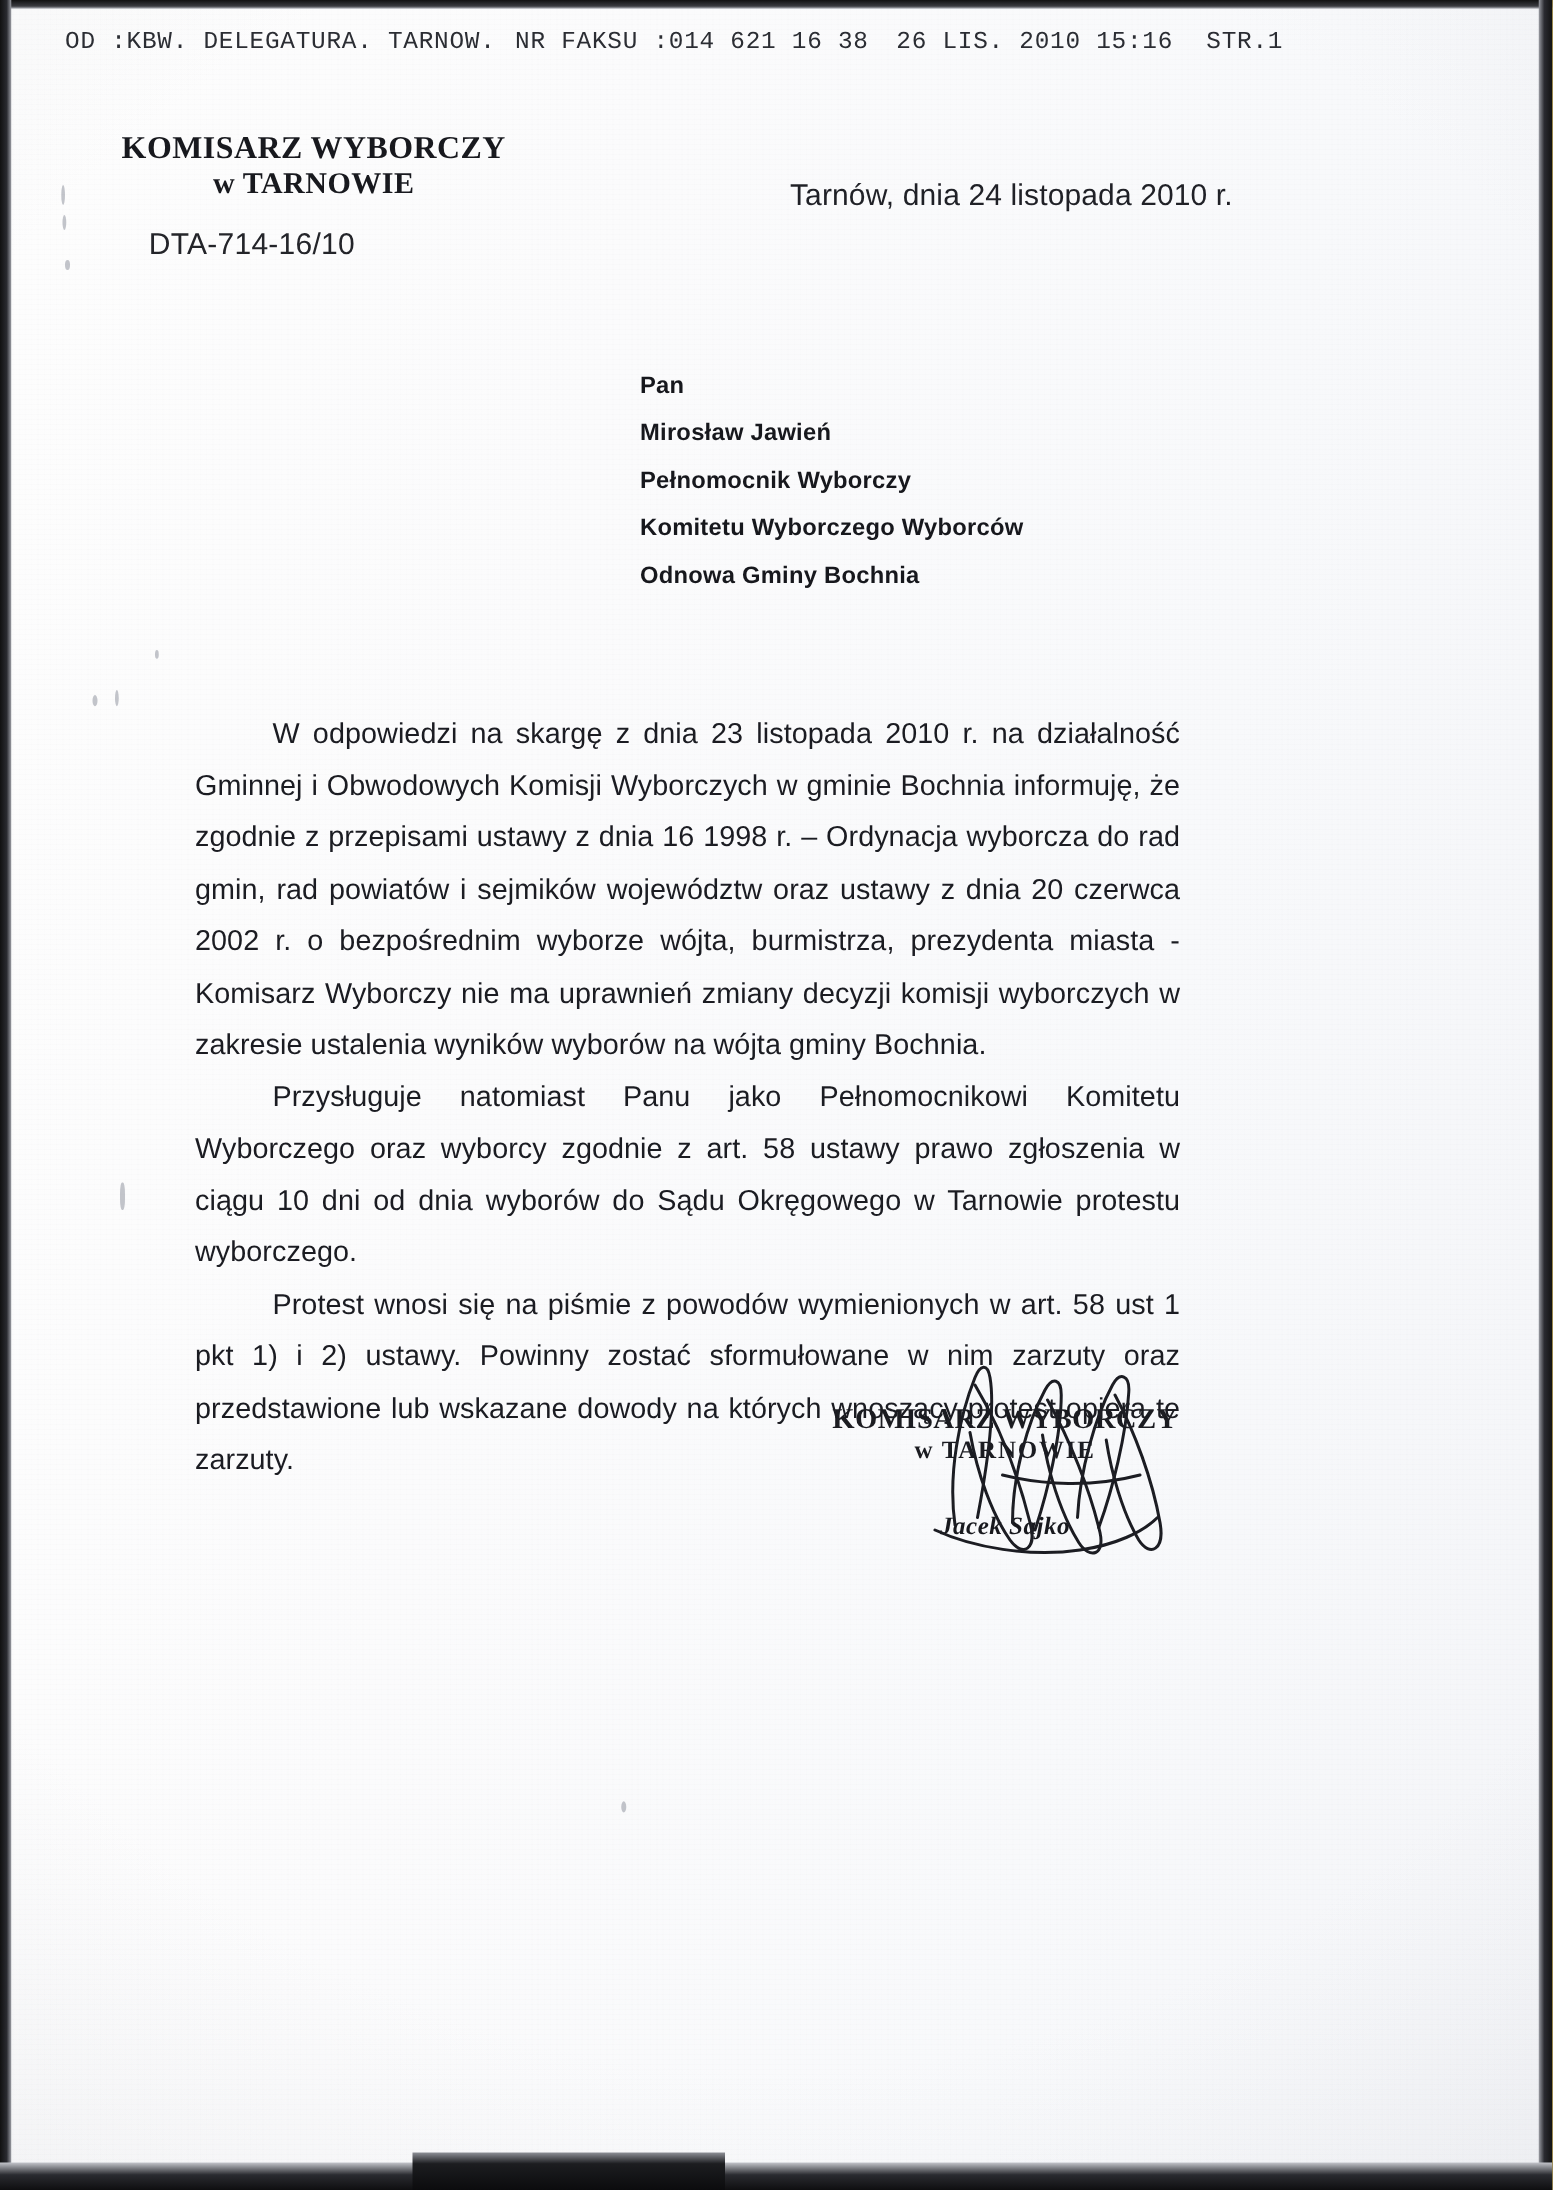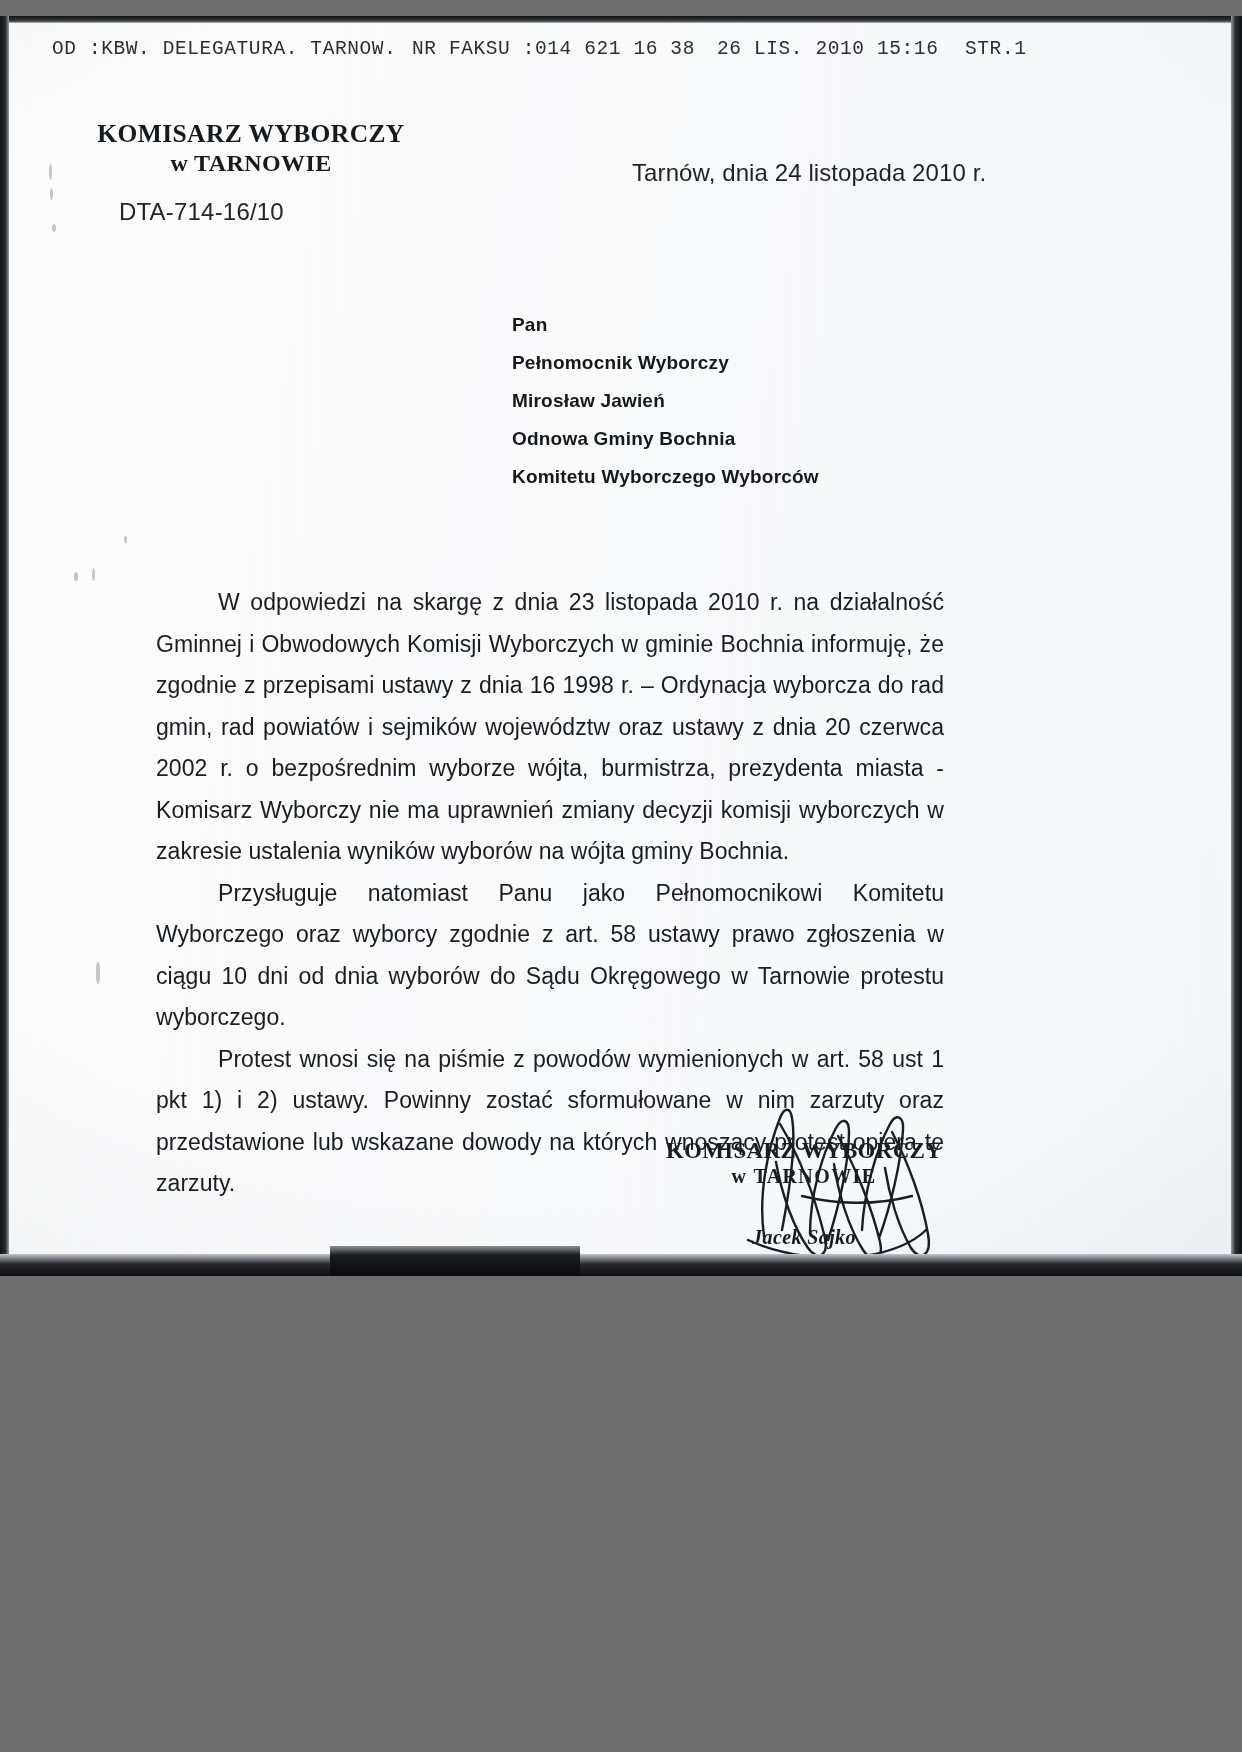"OD :KBW. DELEGATURA. TARNOW." .page { height: 1260px -> 1752px; margin: 16px auto -> 0 auto }
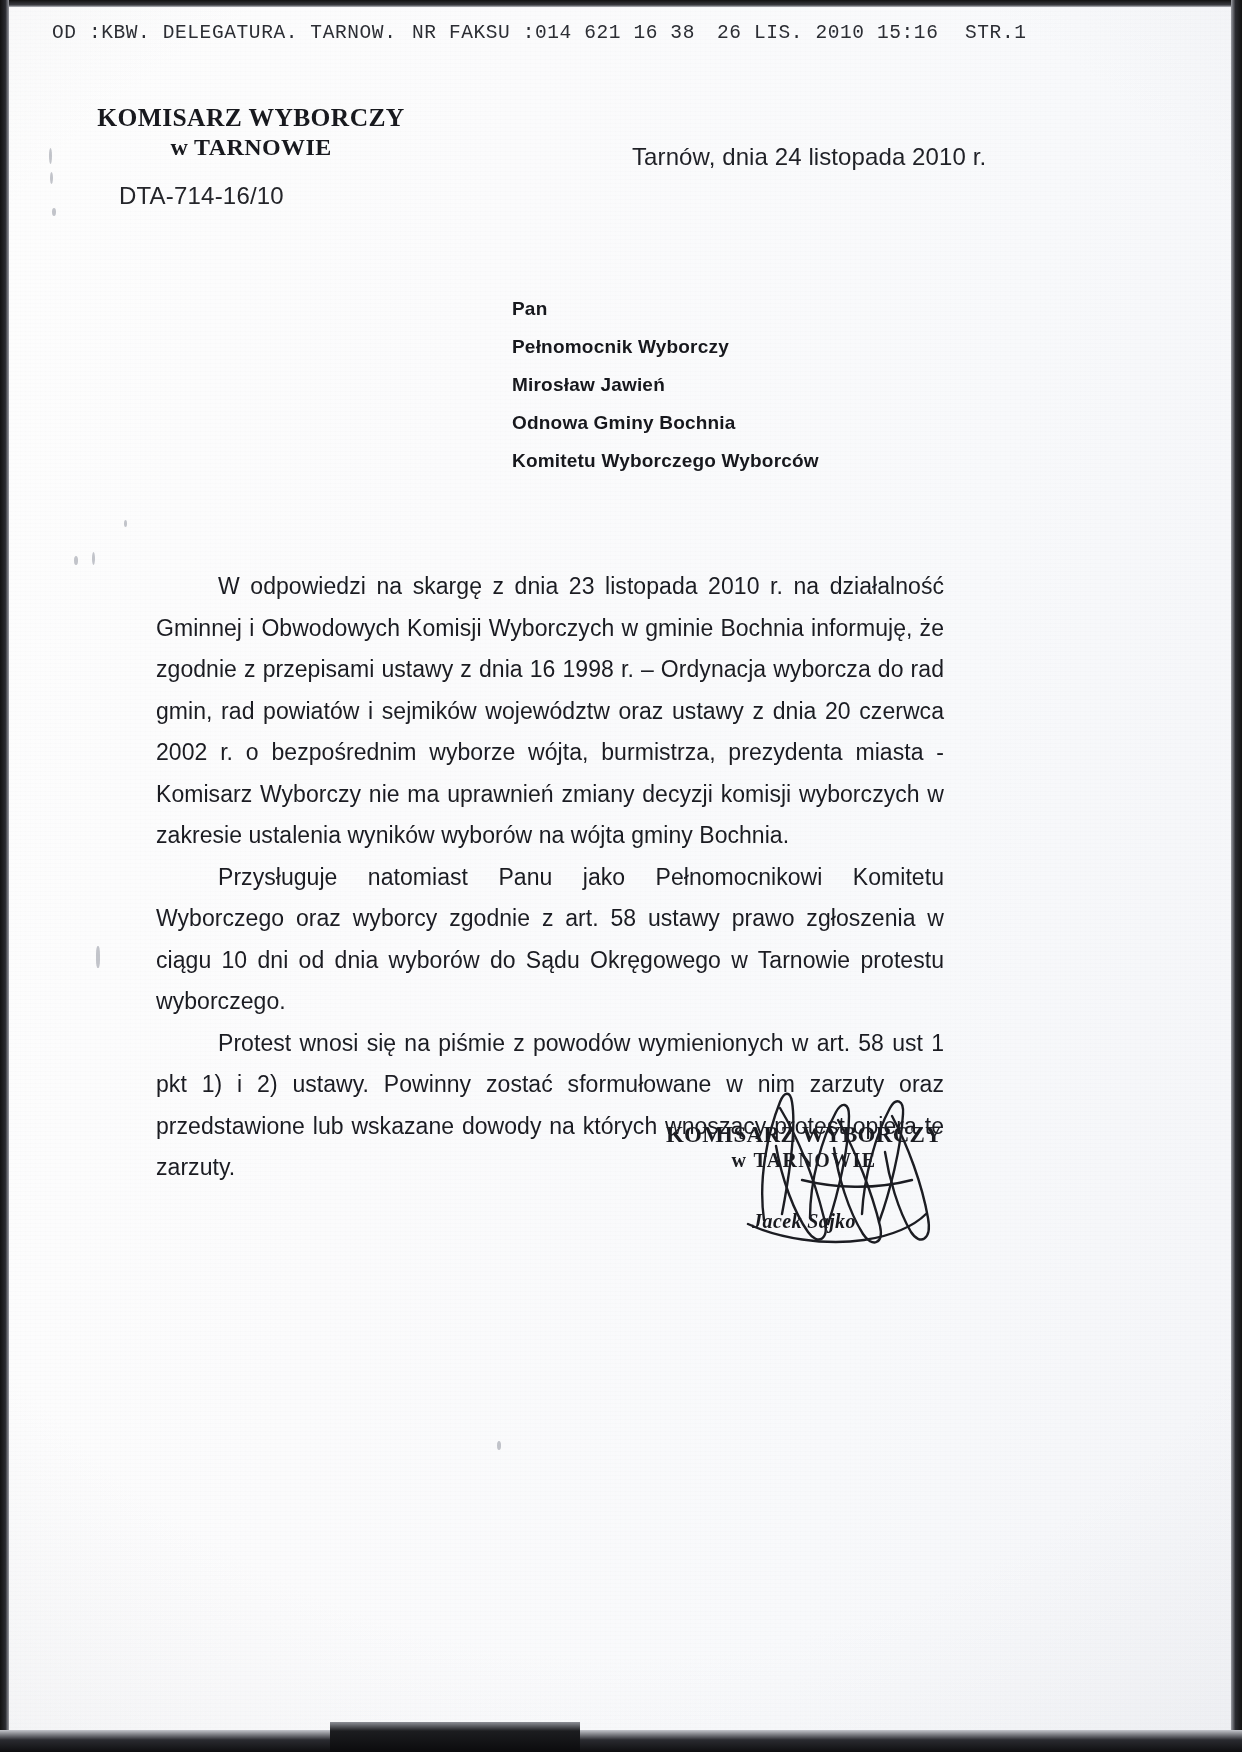"Pełnomocnik Wyborczy" div { order: before "Mirosław Jawień" -> after "Mirosław Jawień" }
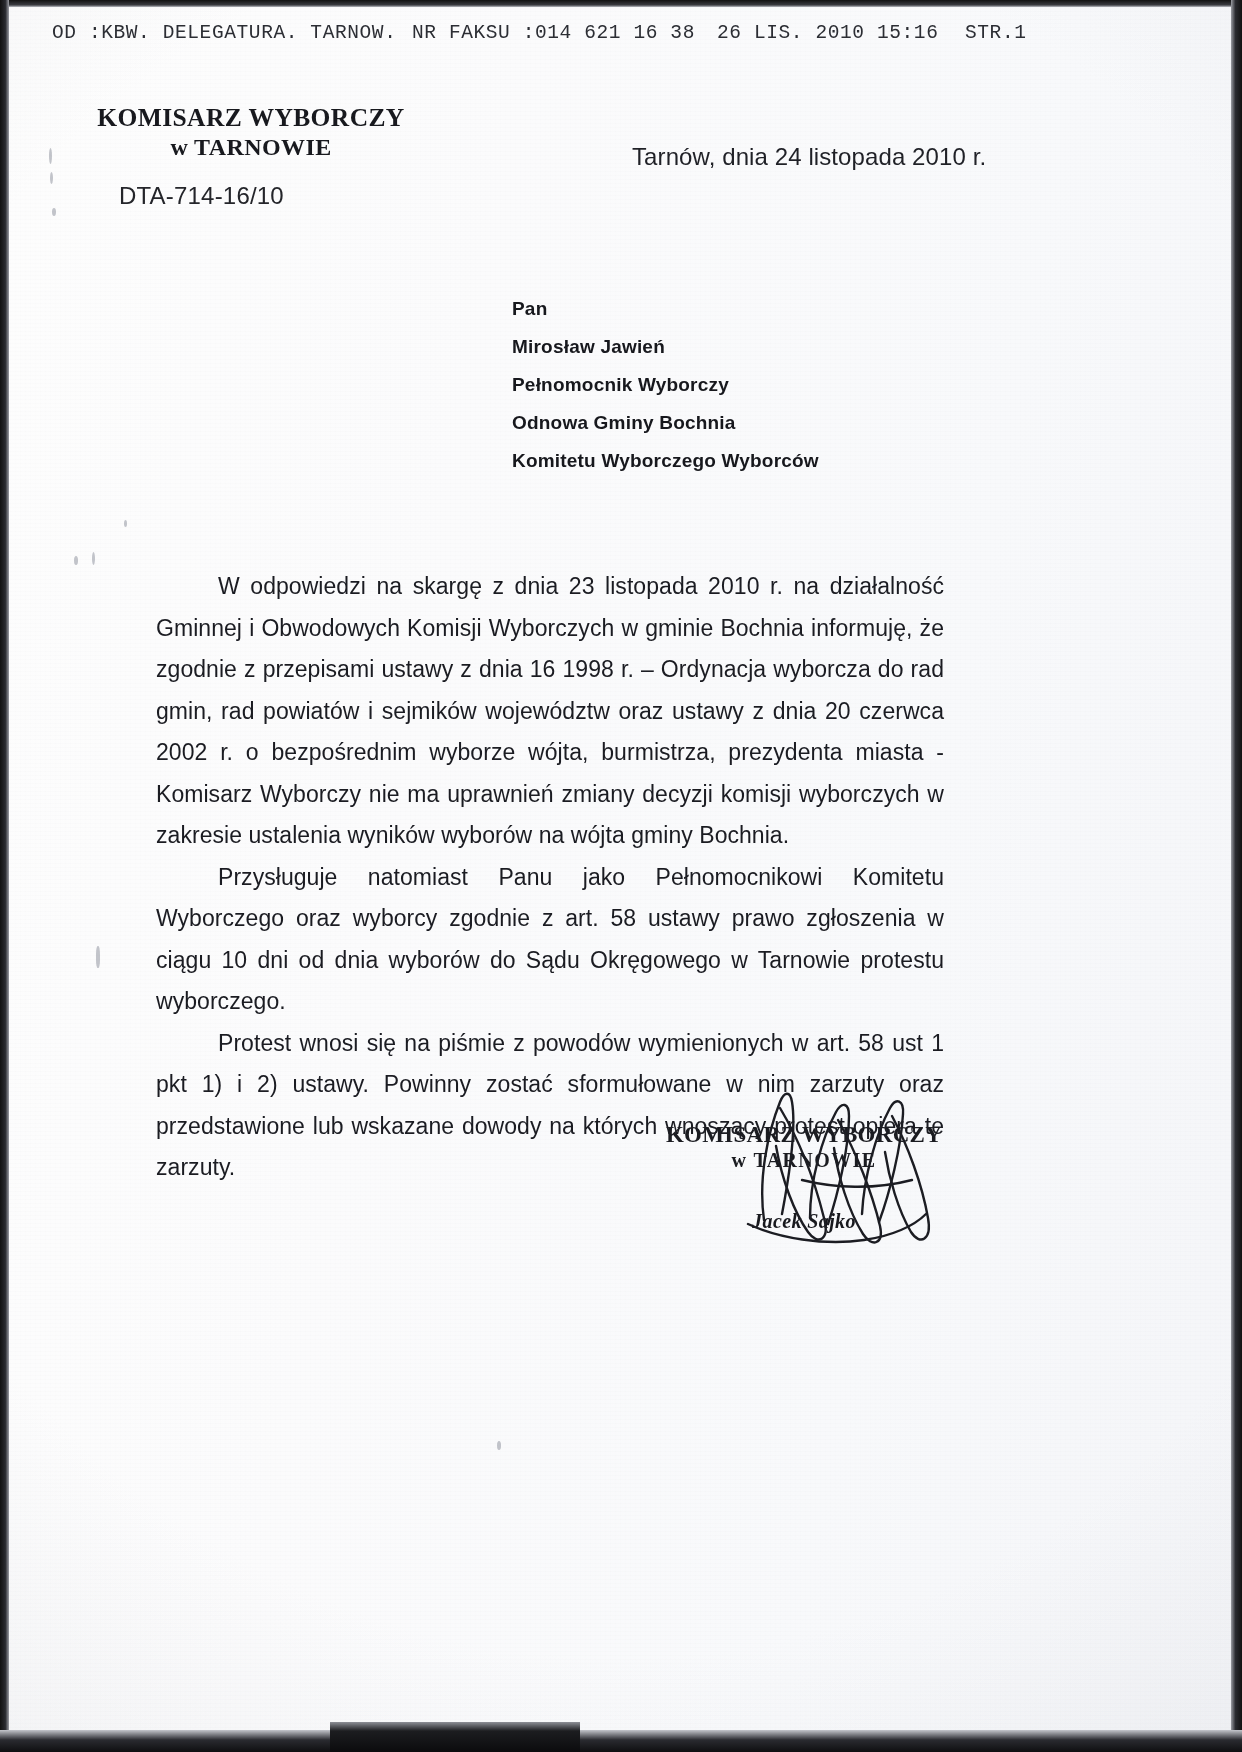"Odnowa Gminy Bochnia" div { order: before "Komitetu Wyborczego Wyborców" -> after "Komitetu Wyborczego Wyborców" }
